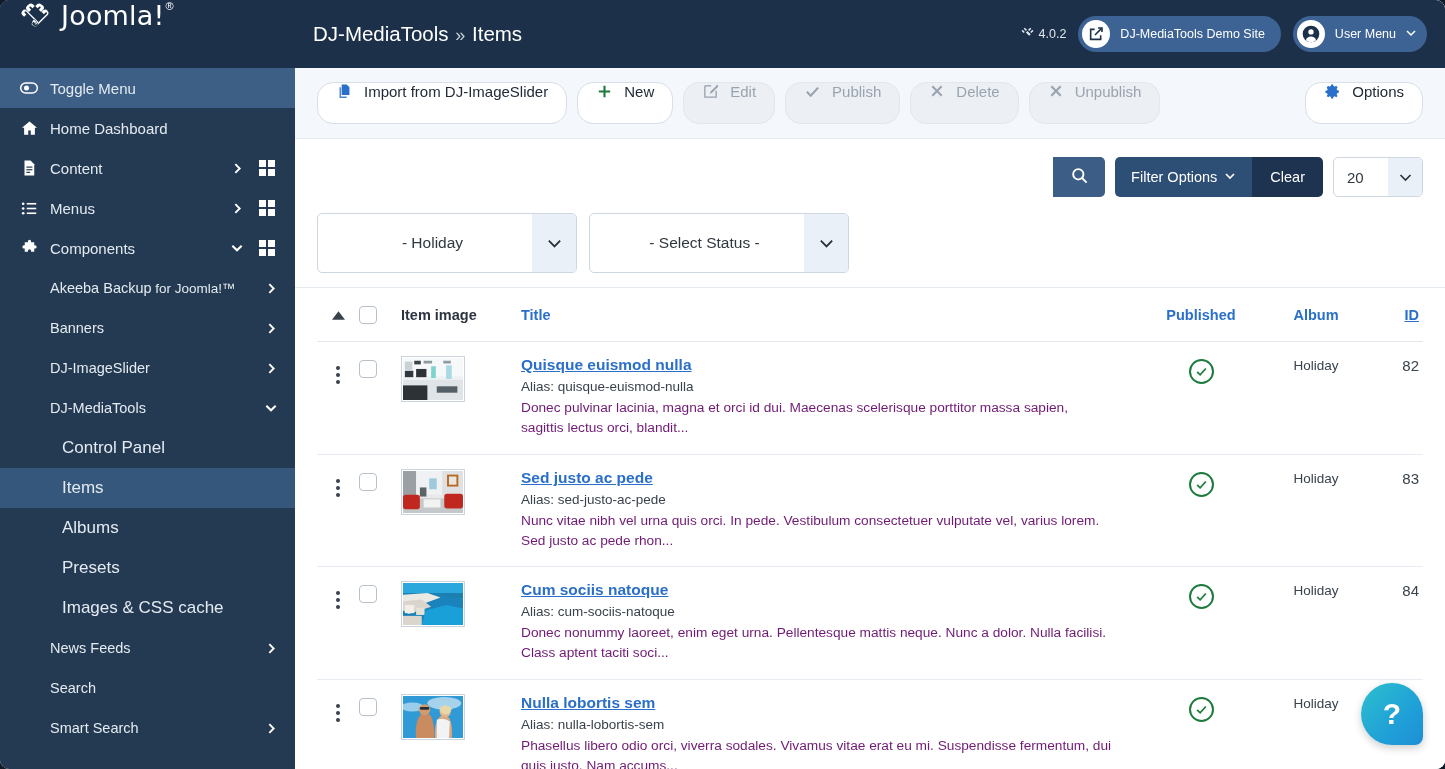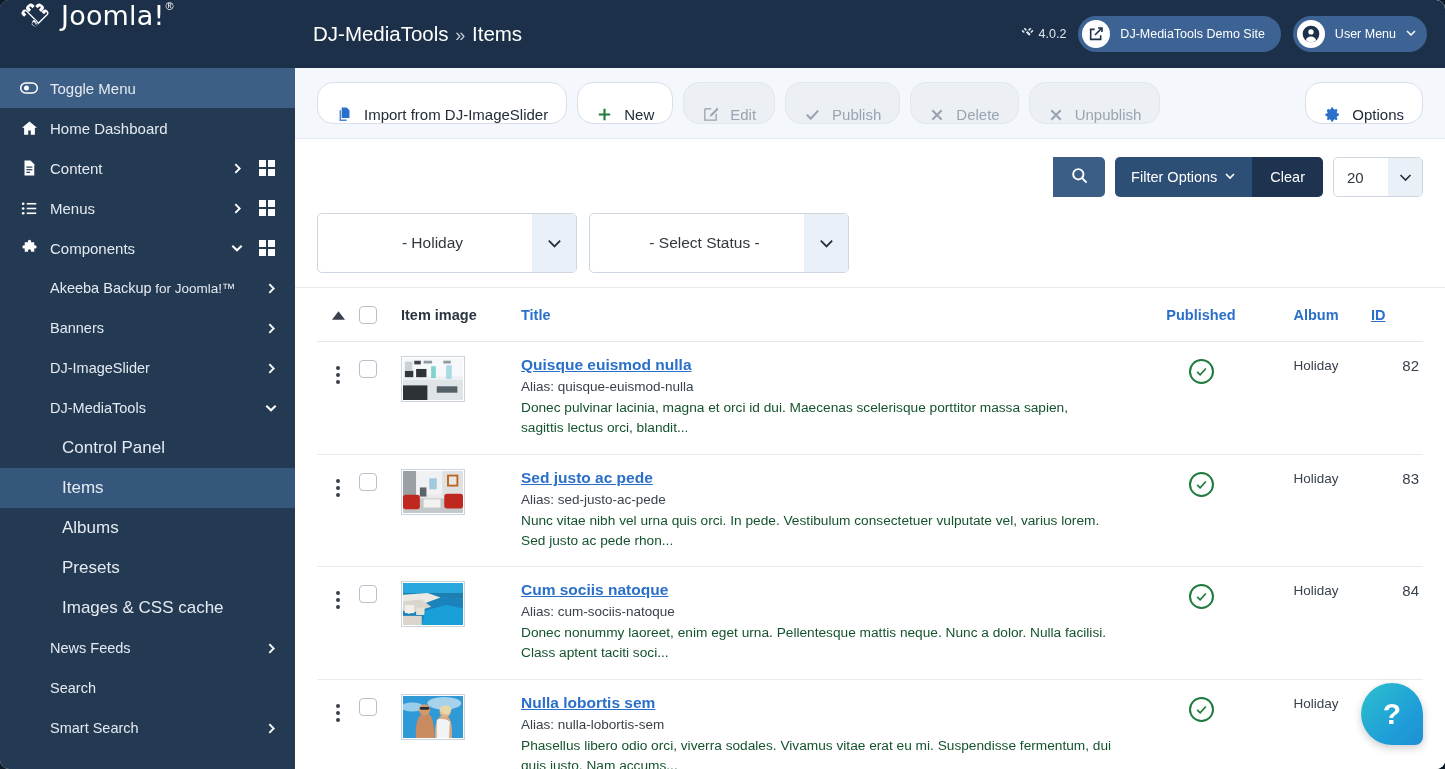"Import from DJ-ImageSlider" .btn { align-items: flex-end -> flex-start }
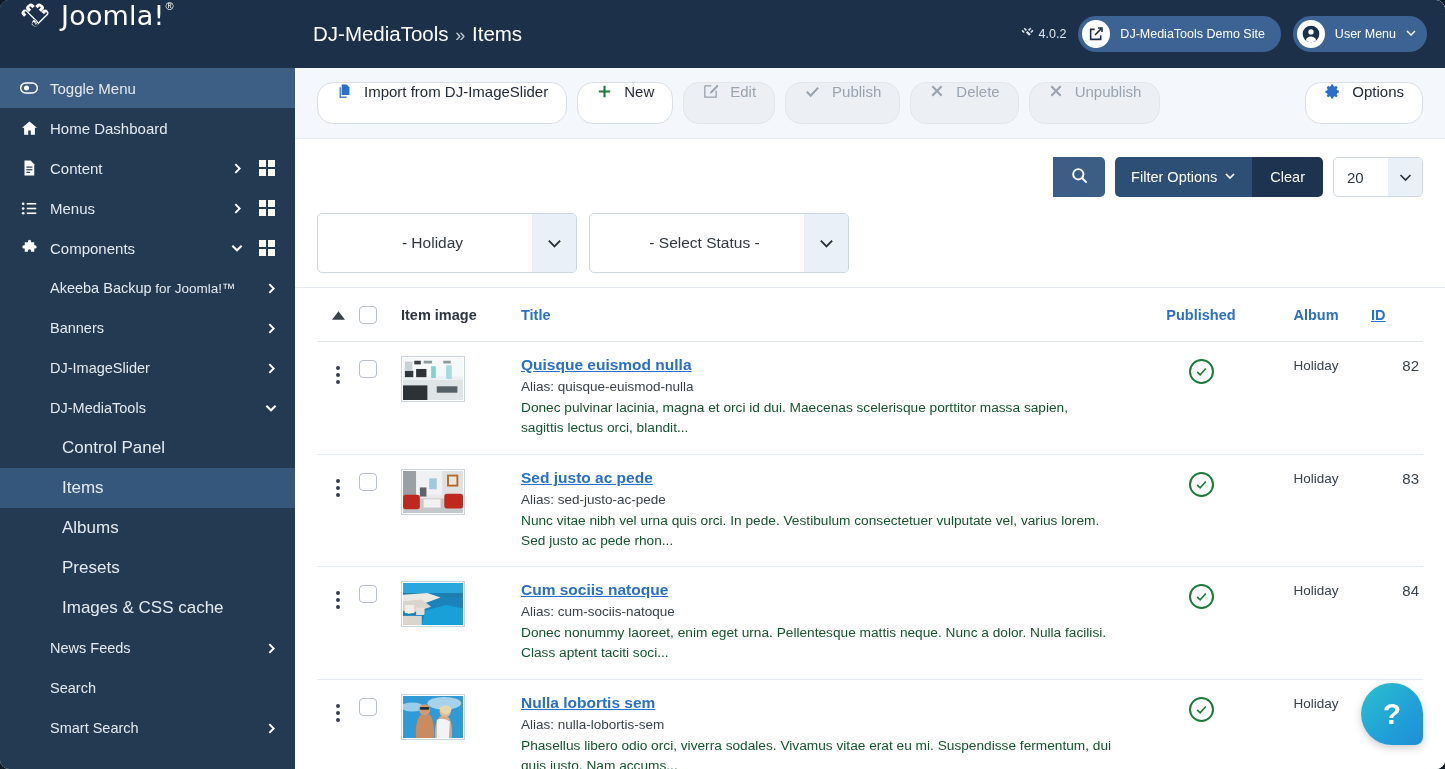"ID" th.c-id { text-align: none -> right }
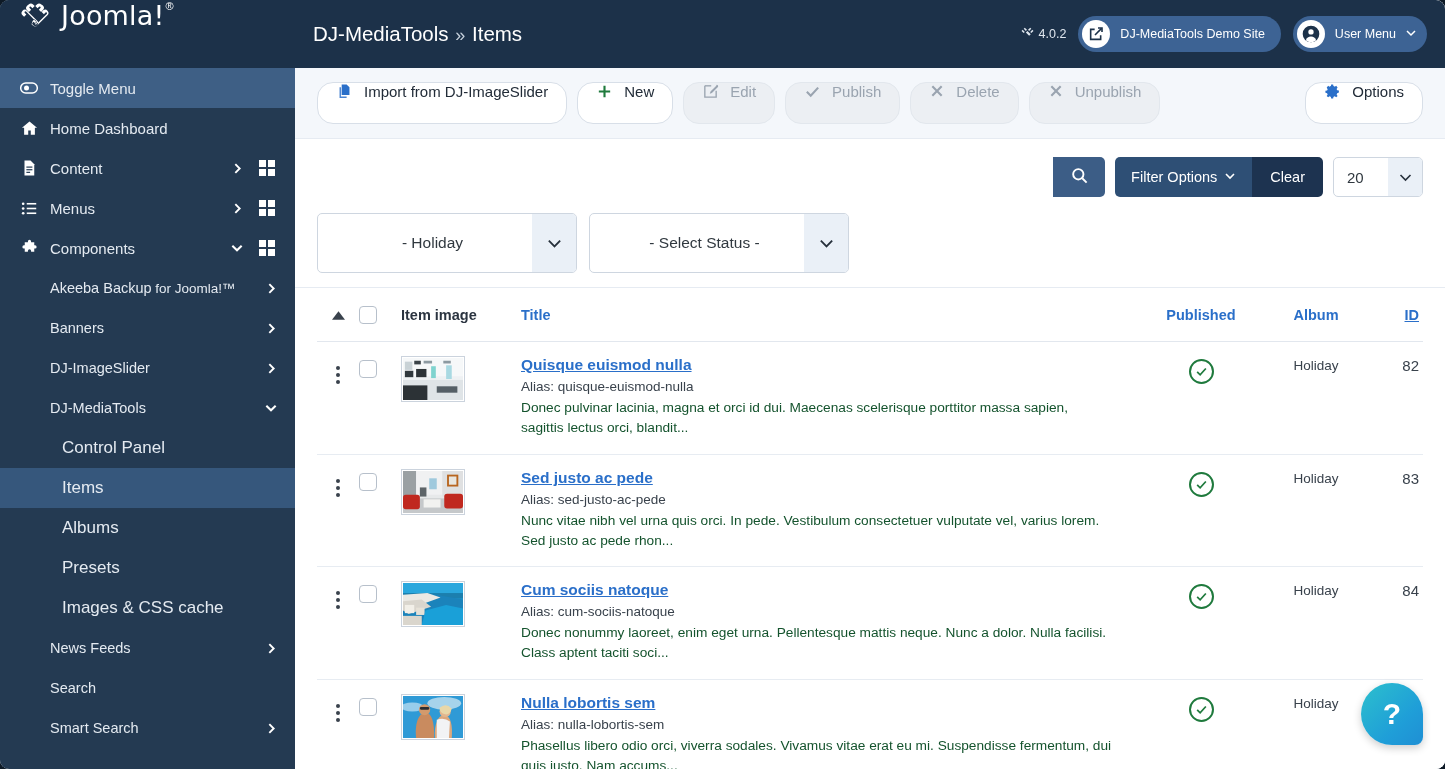"Donec pulvinar lacinia, magna et" .desc { color: #14532d -> #701a75 }
